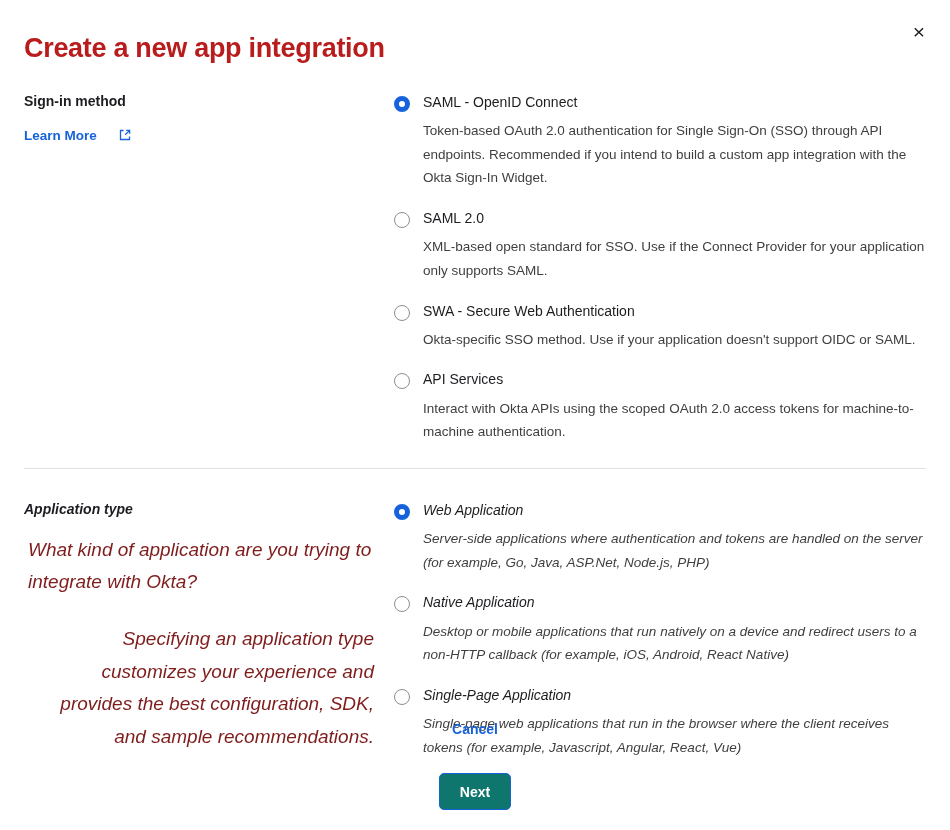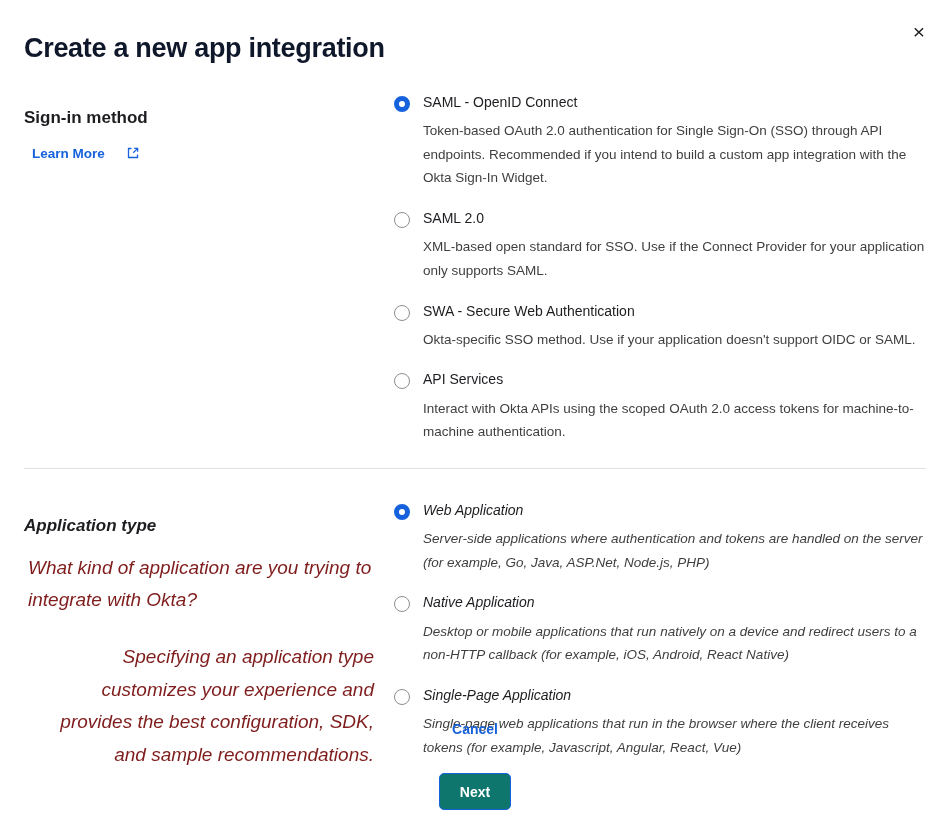"Create a new app integration" .dialog-title { color: #0f172a -> #b91c1c }
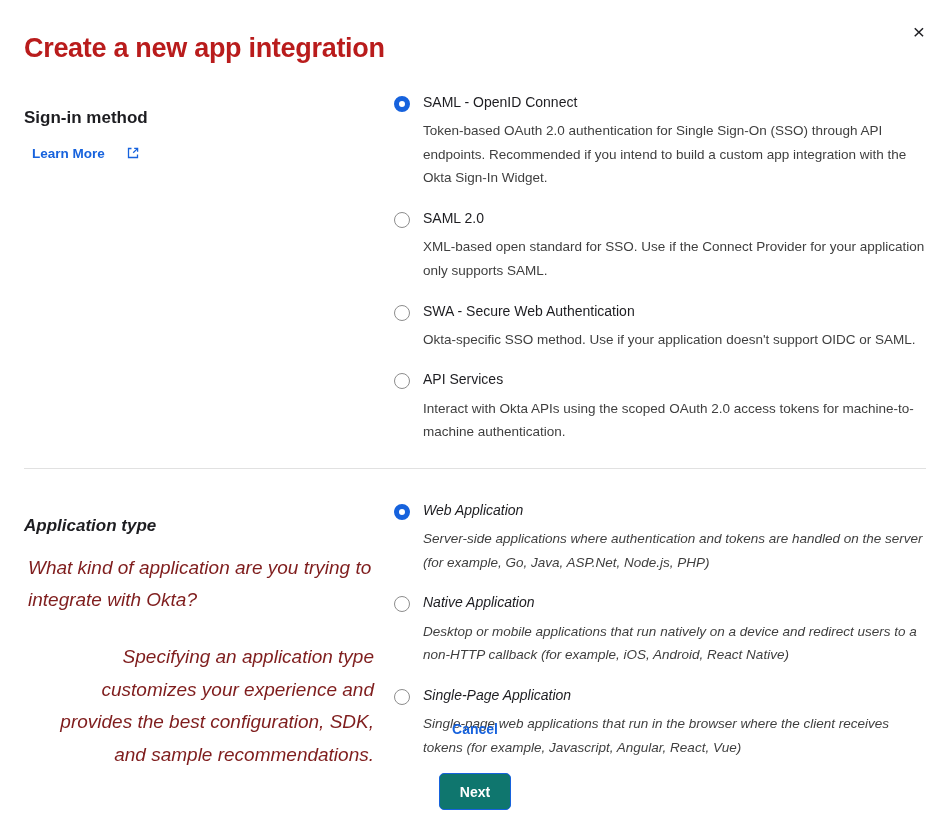"Sign-in method" .section-label { font-size: 17px -> 14px; margin: 14px 0 14px 0 -> 0 0 14px 0 }
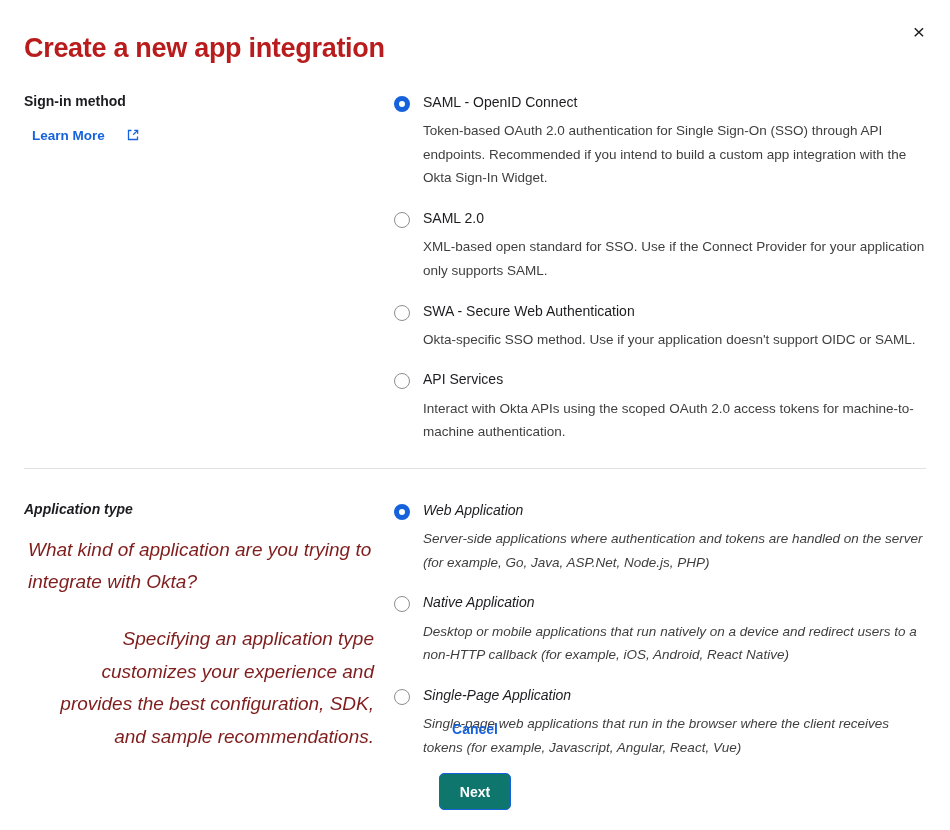"Learn More" .learn-more { margin-left: 8px -> none }
